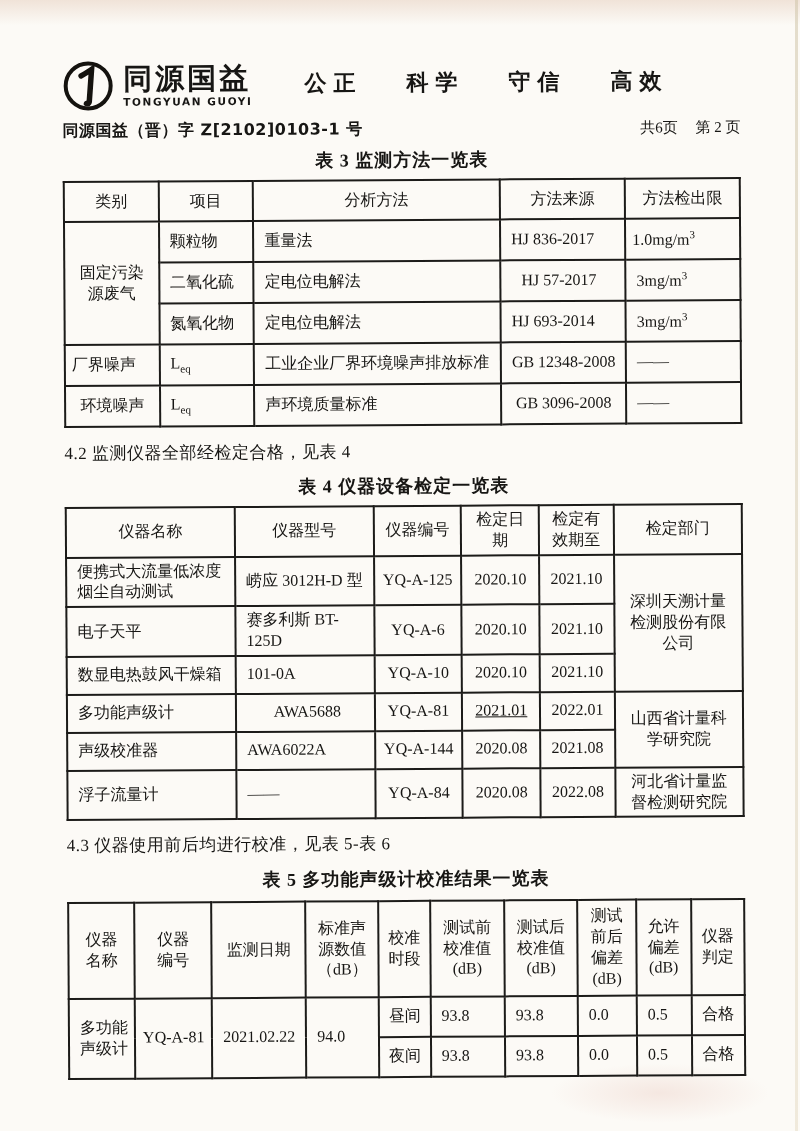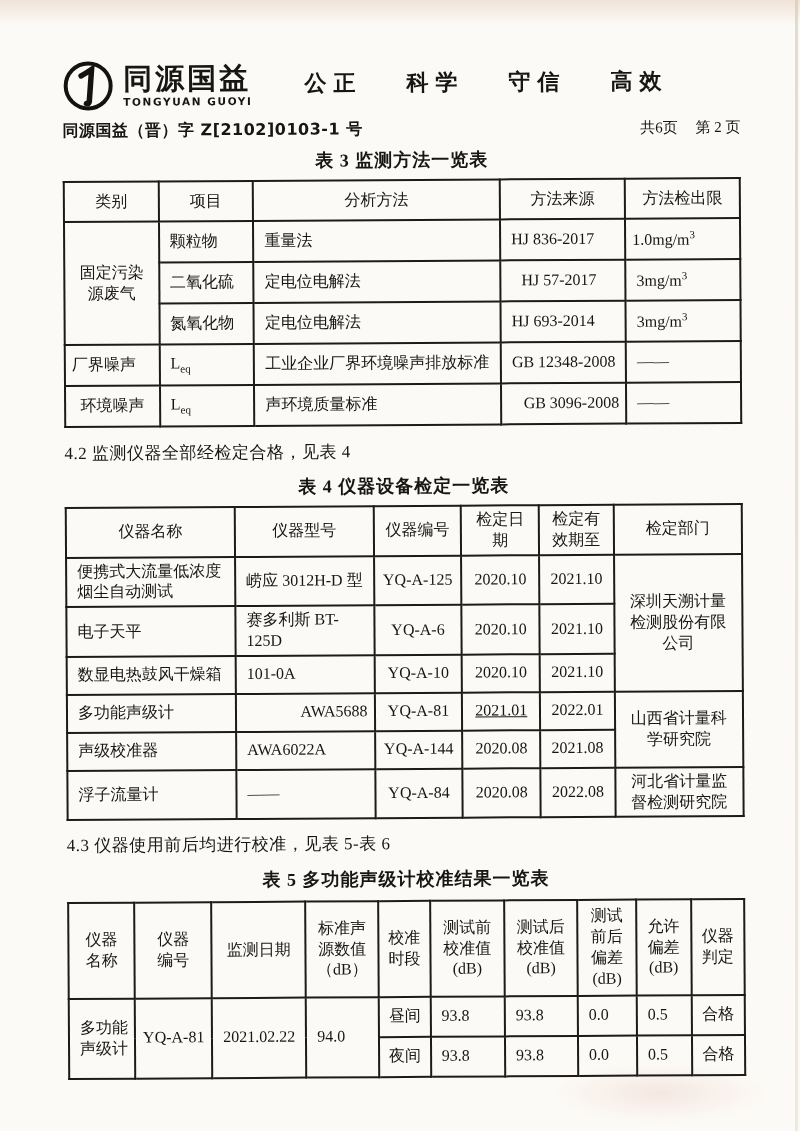"GB 3096-2008" td { text-align: right -> center }
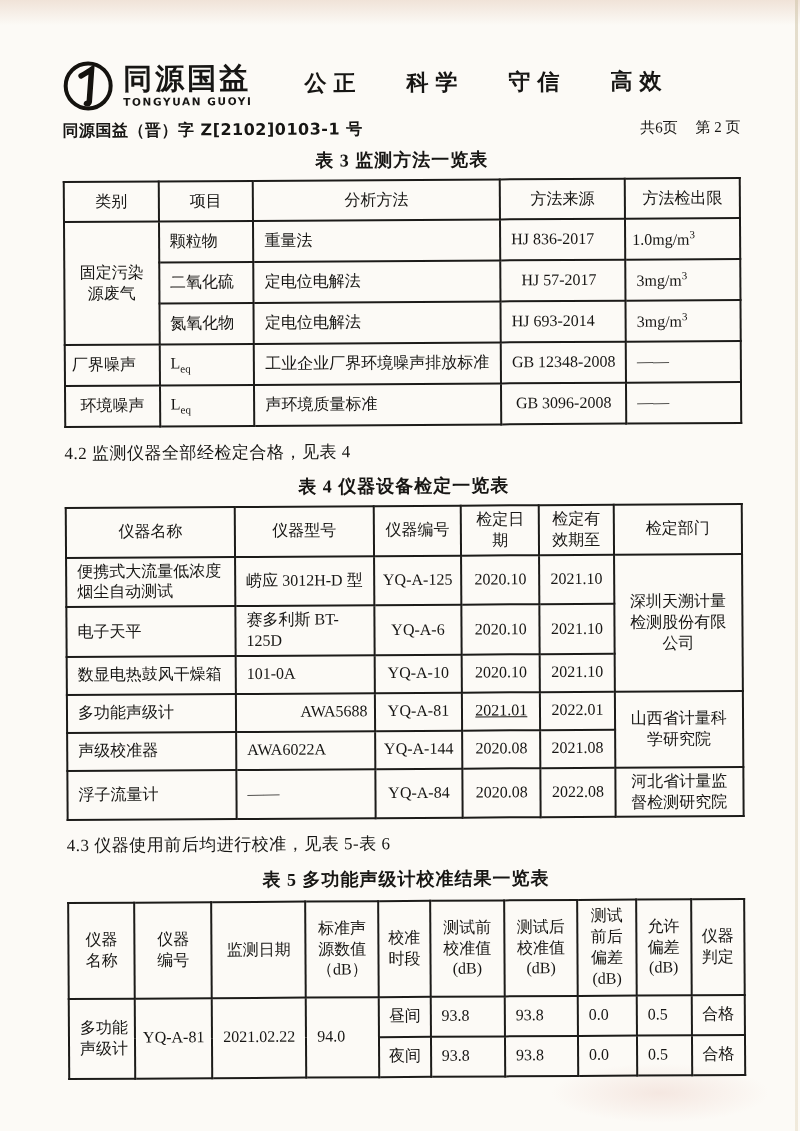"AWA5688" td { text-align: right -> center }
